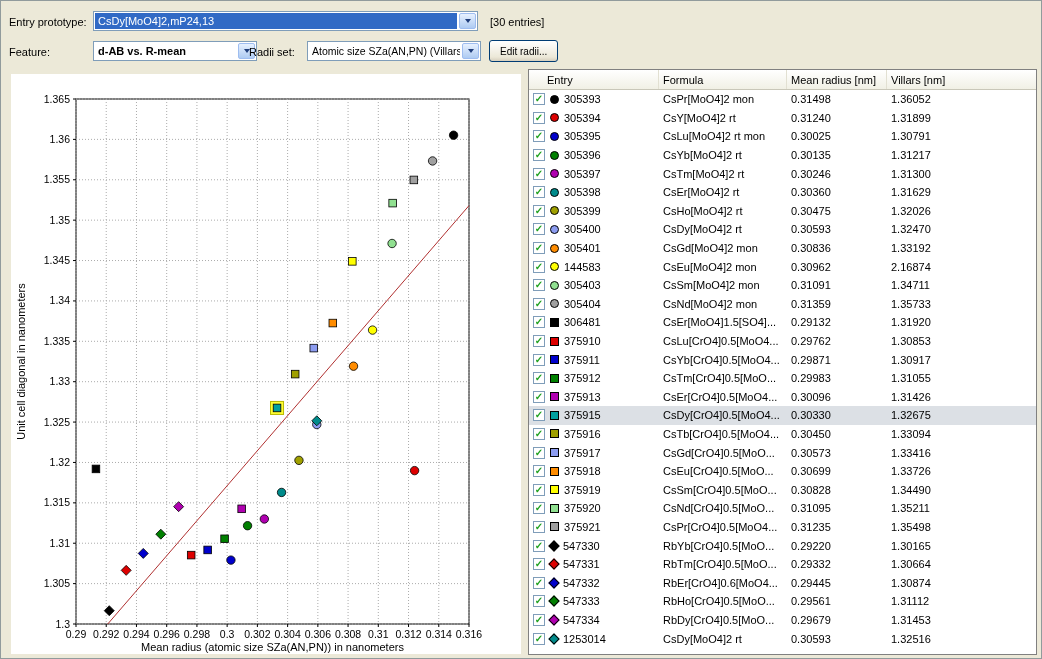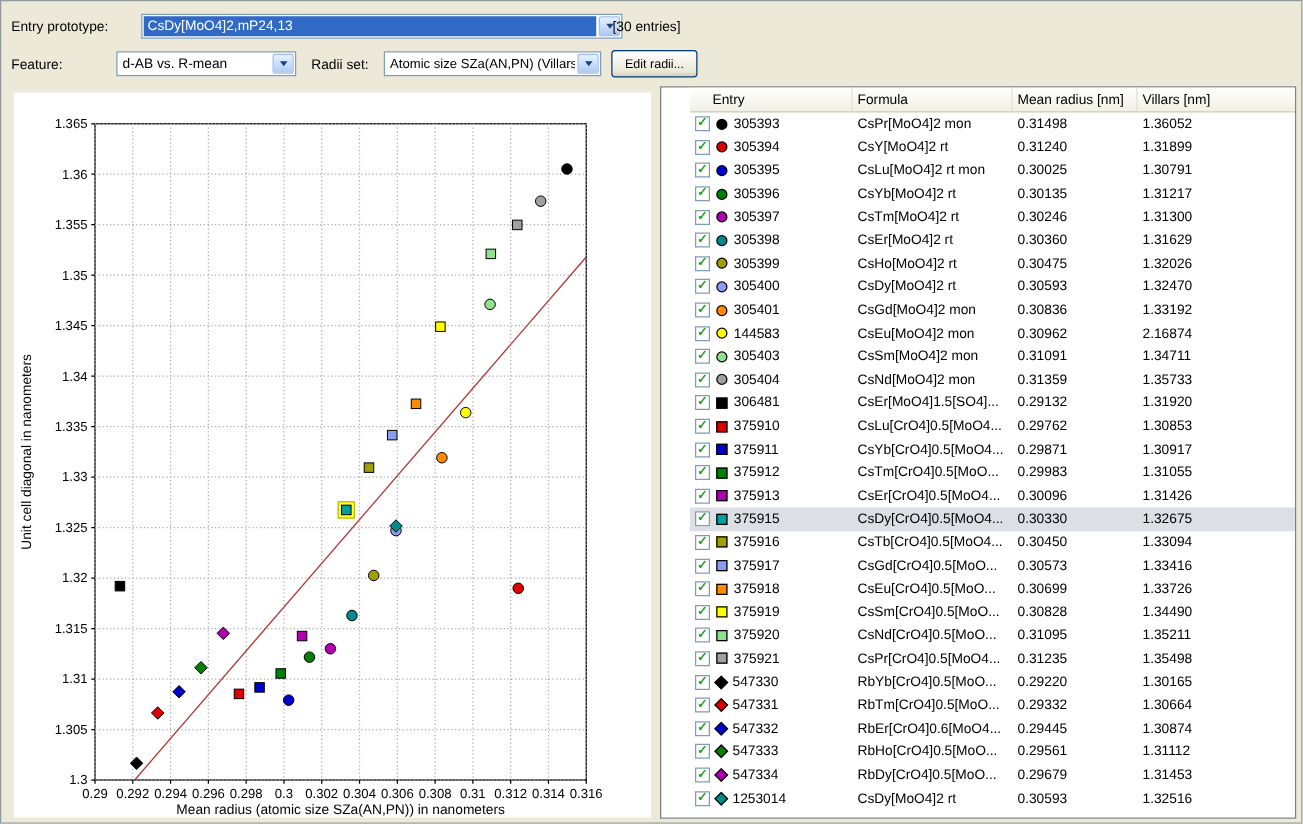"CsDy[MoO4]2,mP24,13" div.combo { margin-left: 20px -> none }
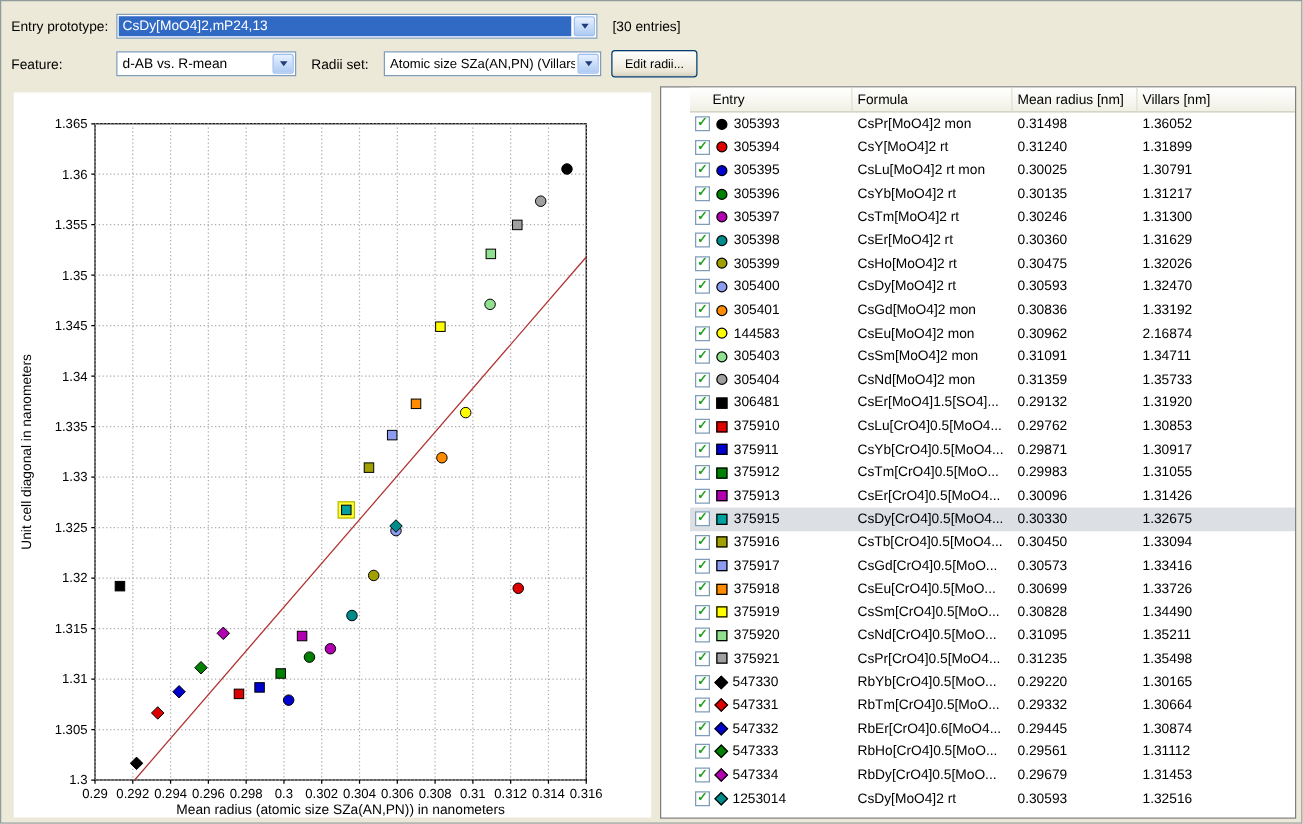"d-AB vs. R-mean" div.combo { font-weight: none -> bold; width: 144px -> 164px }
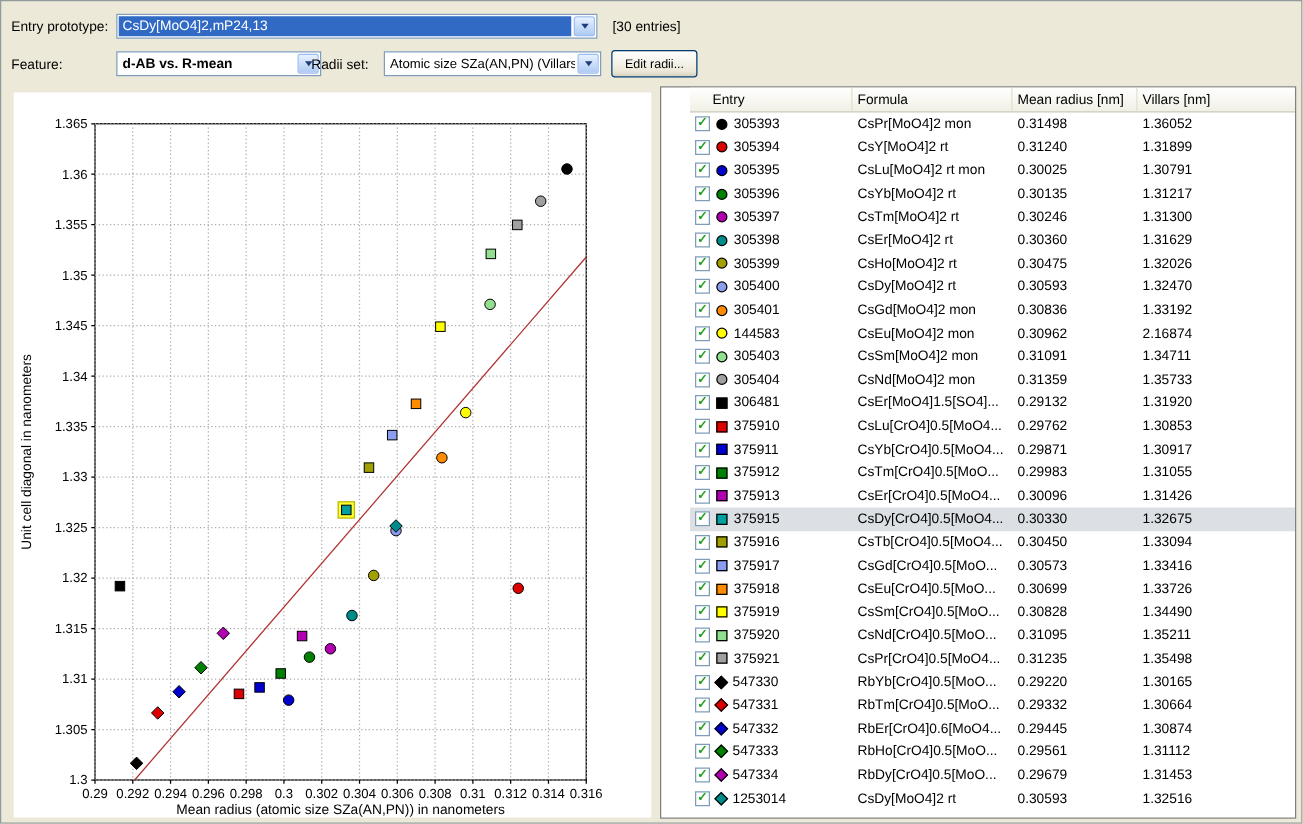"Entry" .table-panel { padding-left: 23px -> none }
